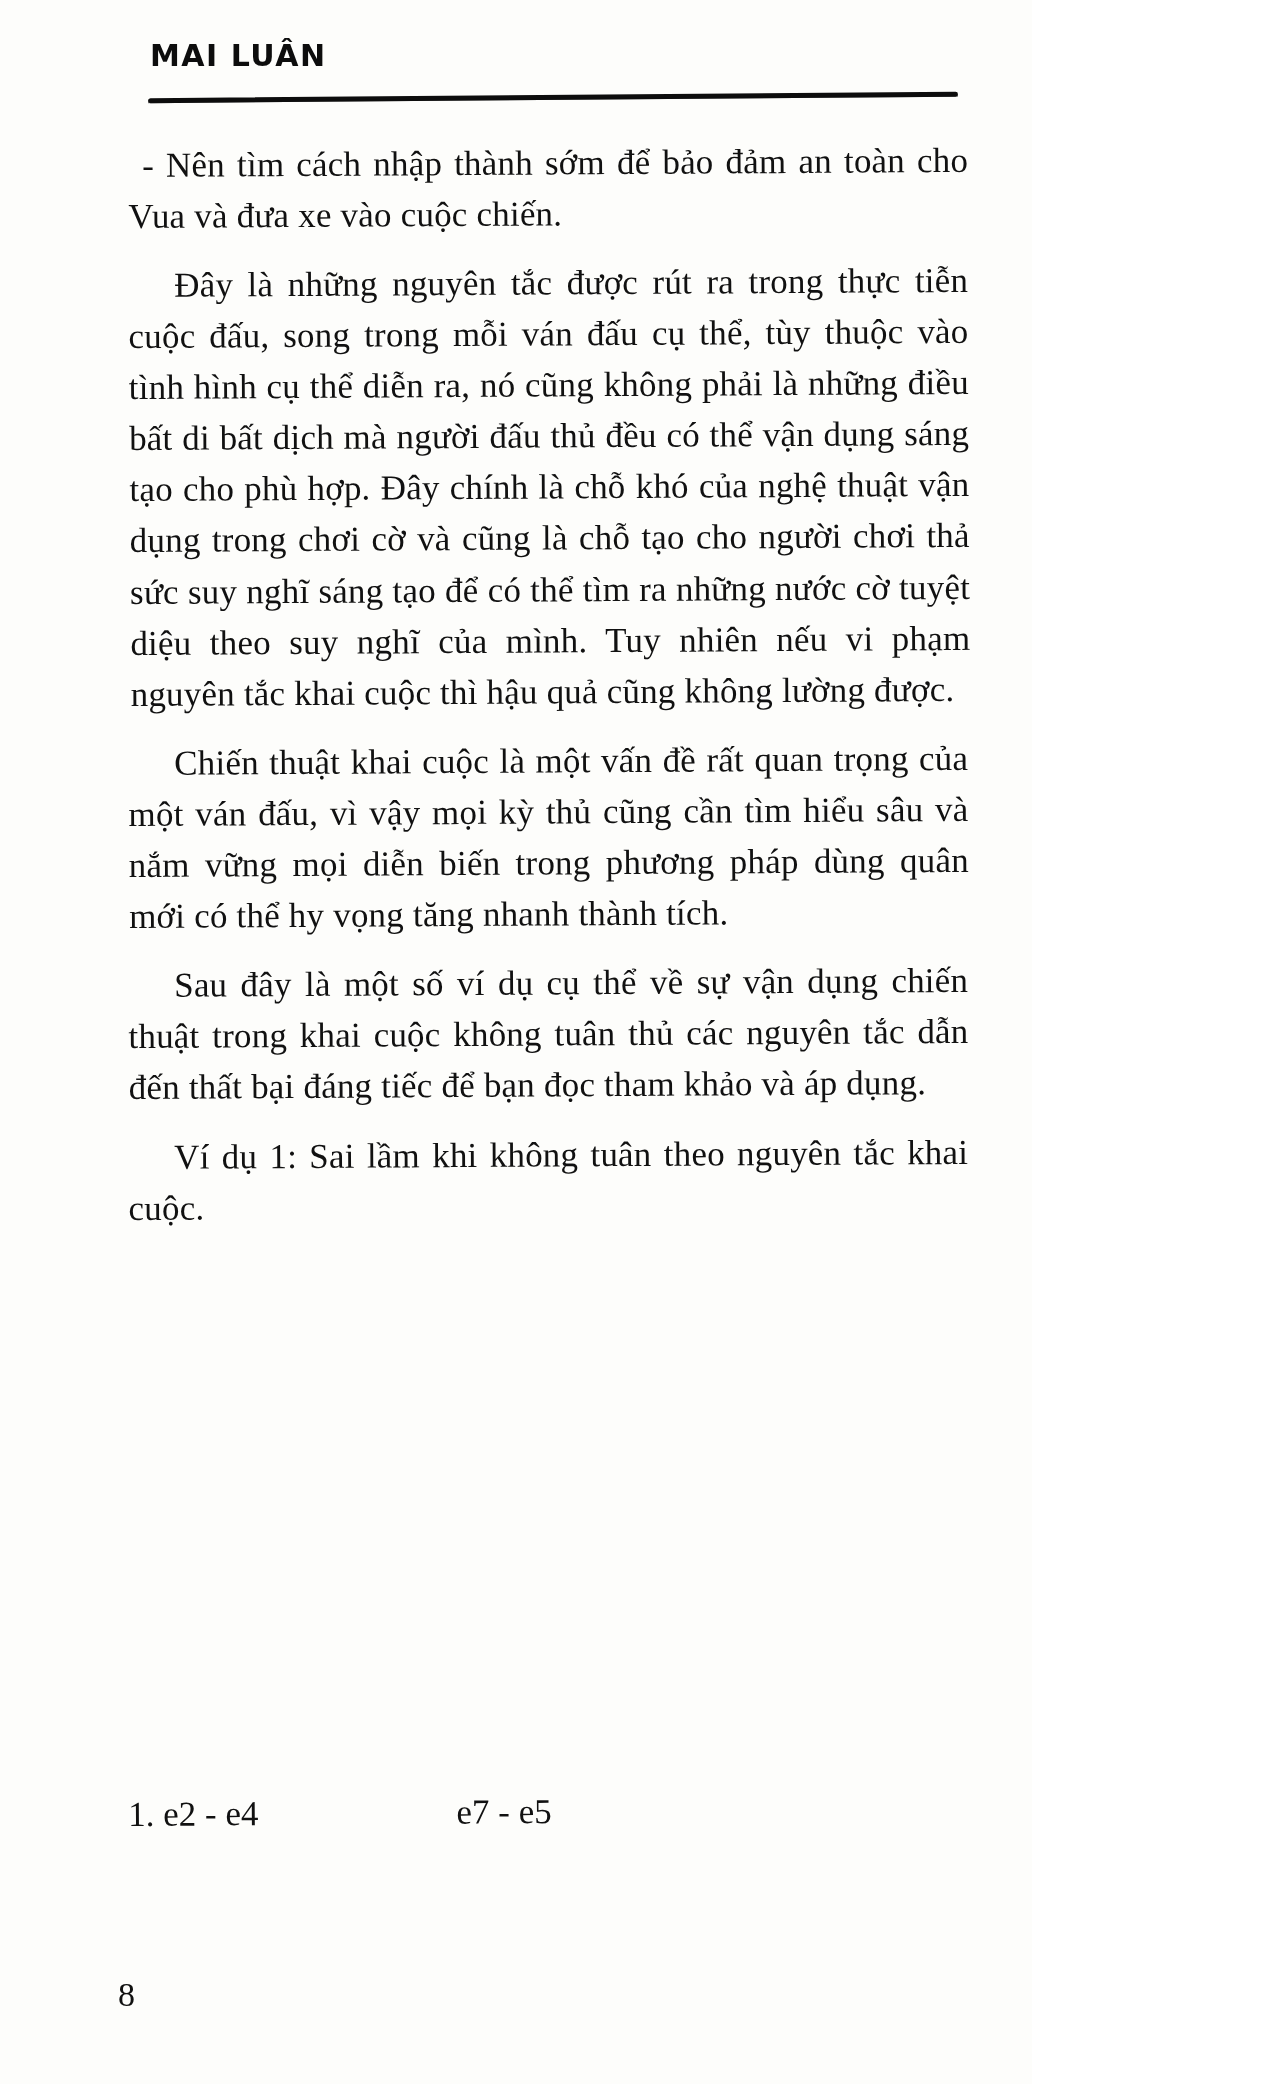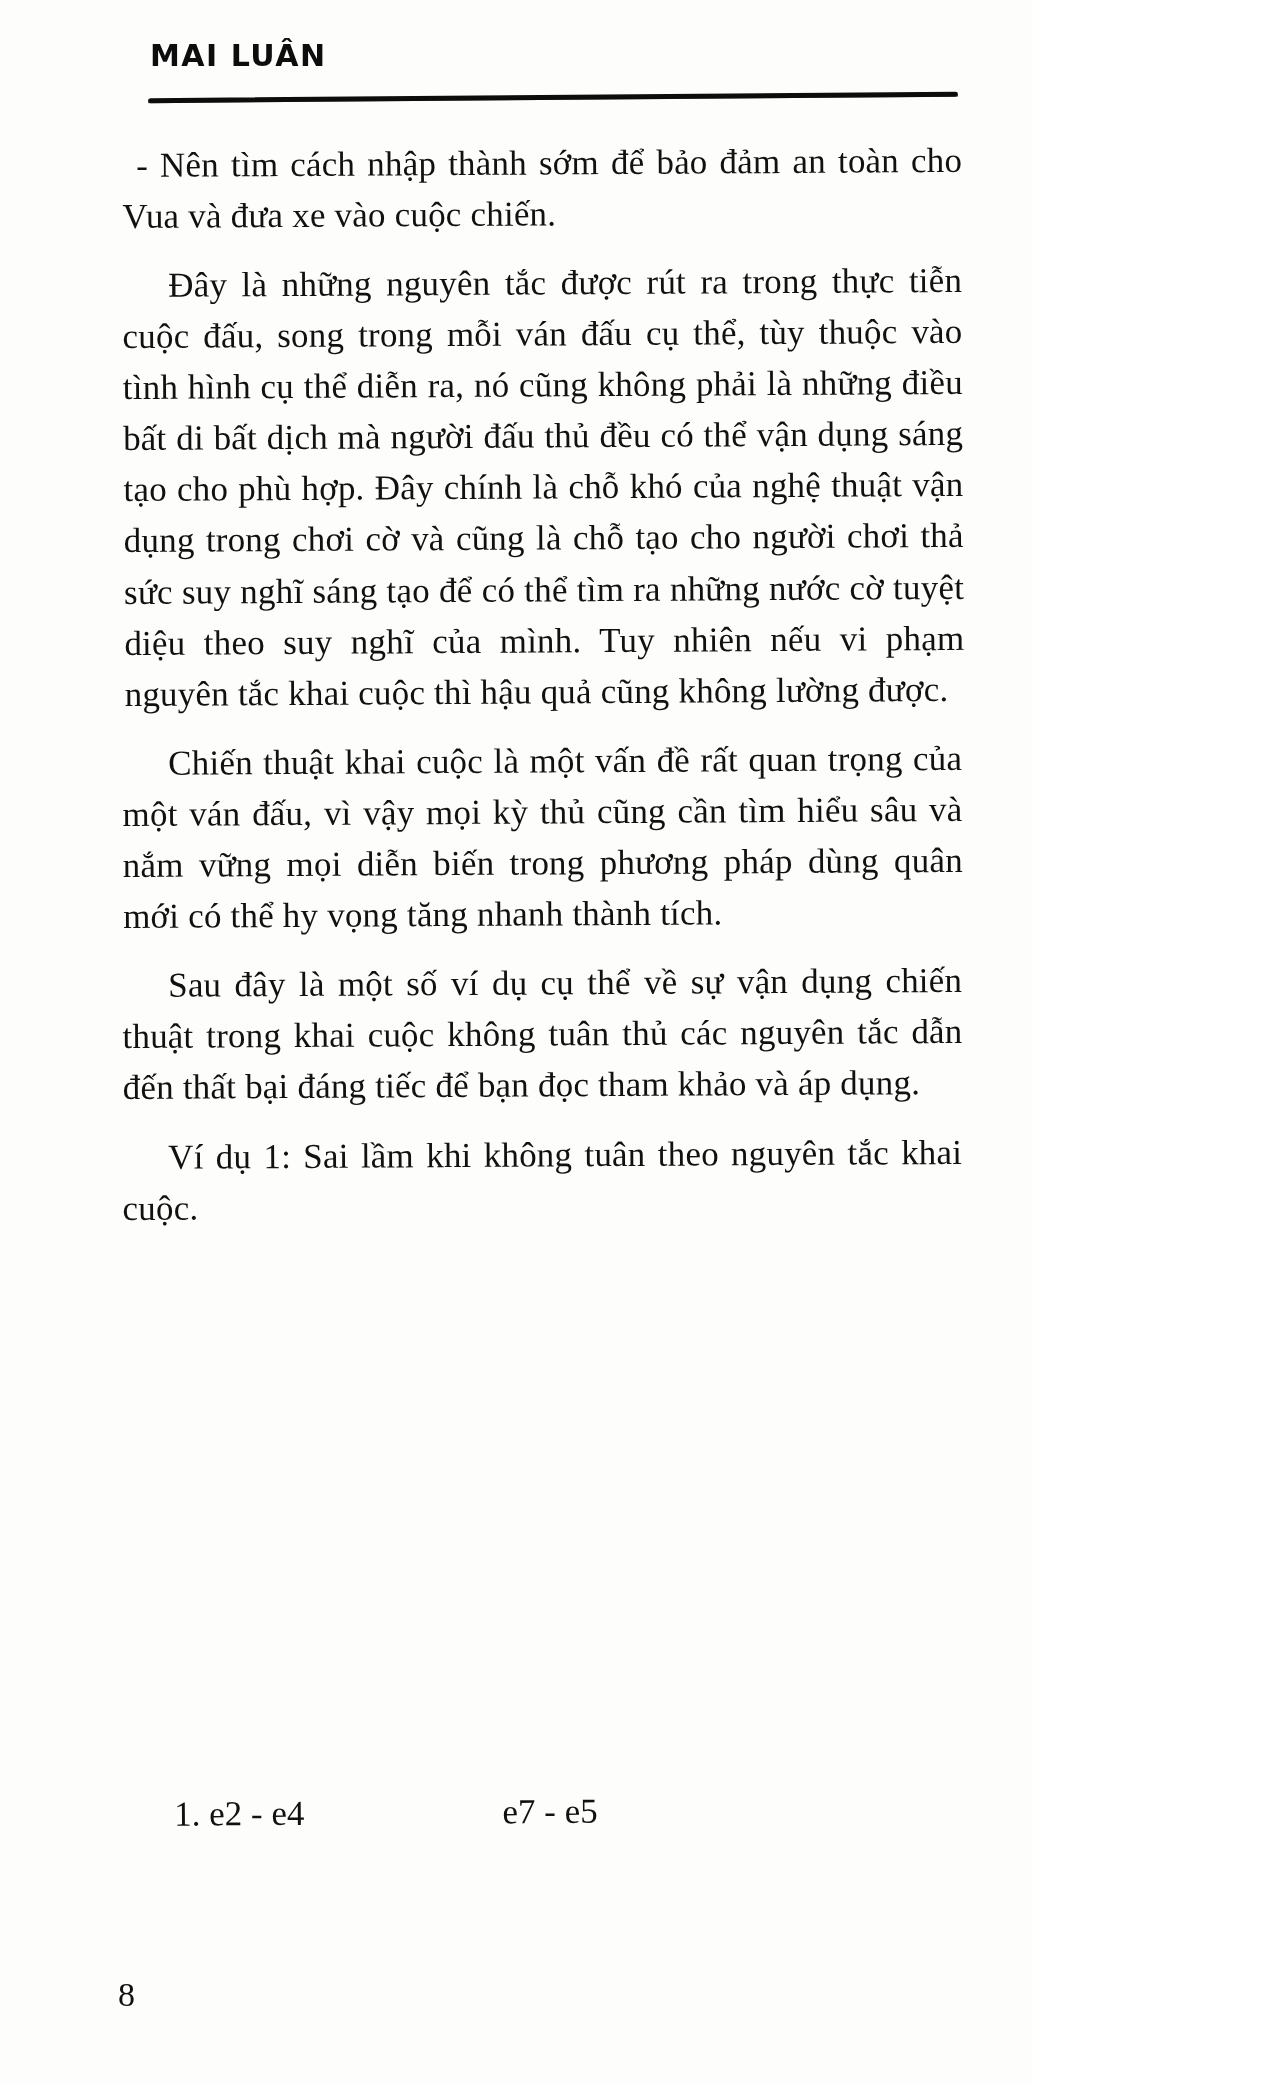"- Nên tìm cách nhập" .body-text { left: 122px -> 128px }
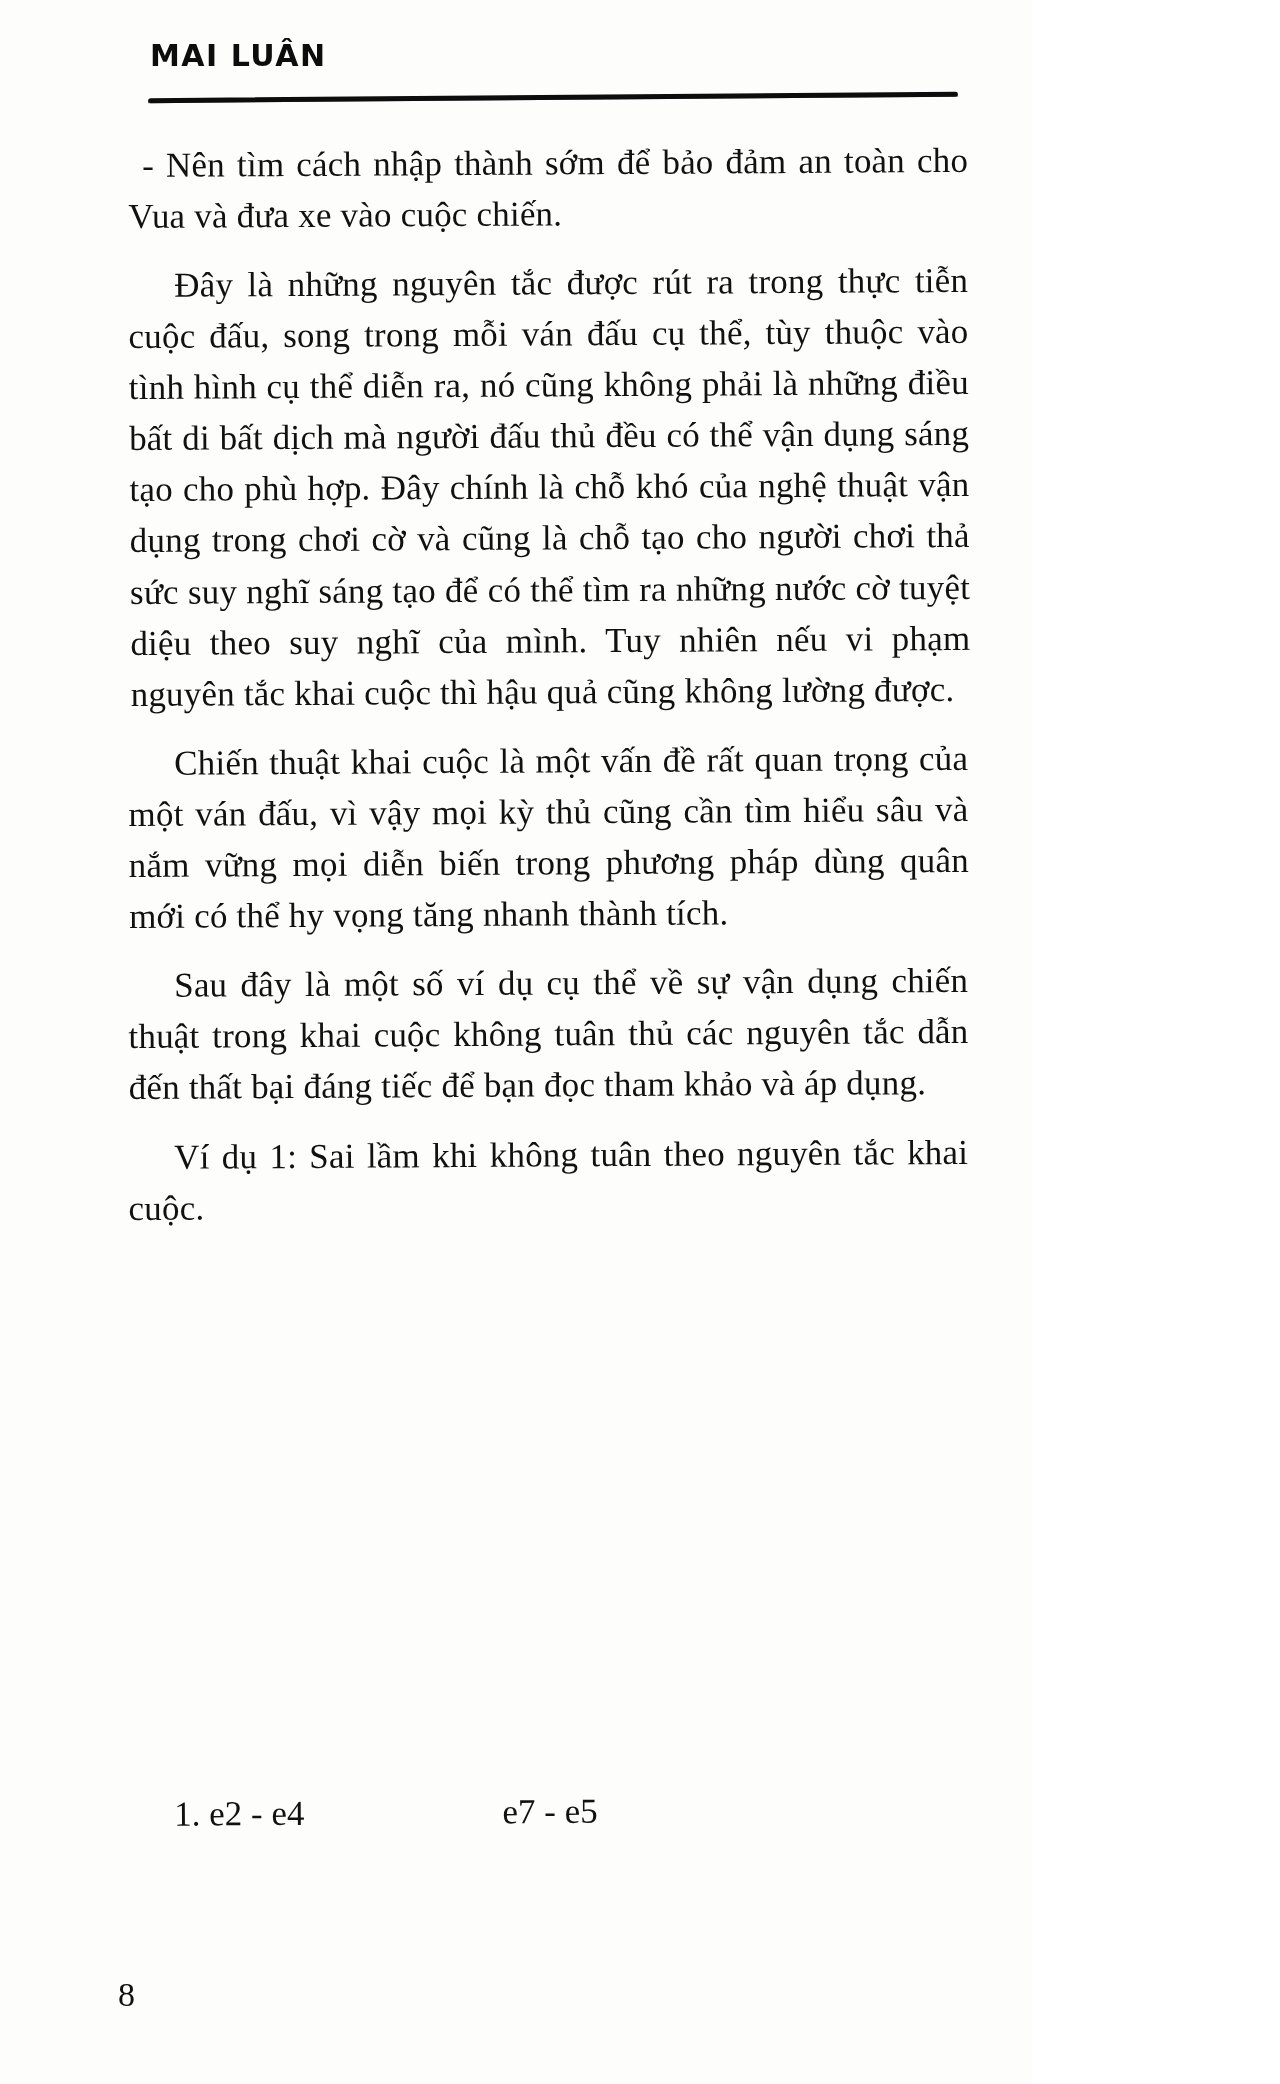"1. e2 - e4" .move-white { margin-left: 46px -> none }
